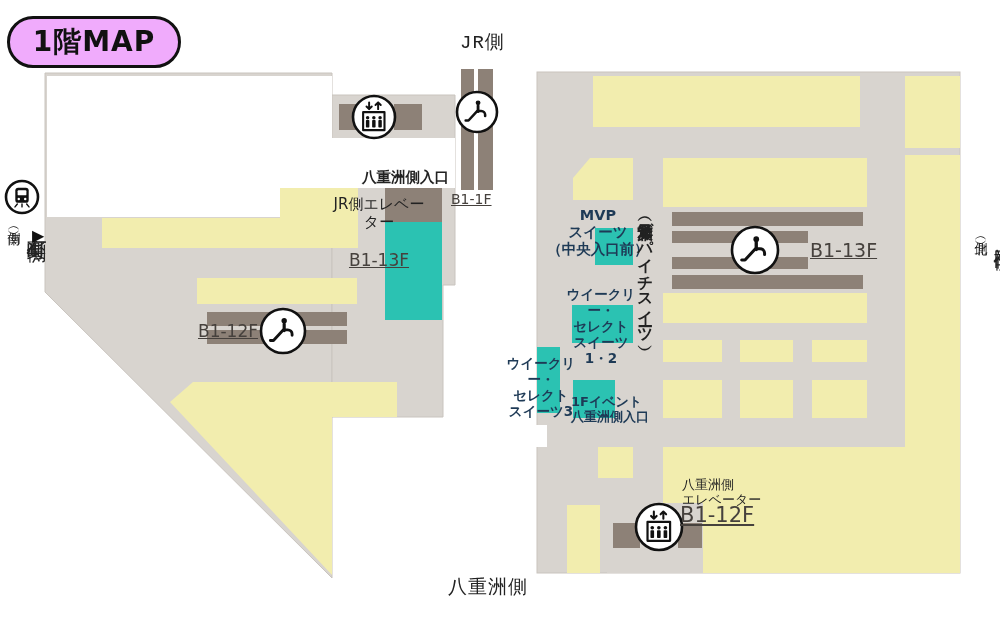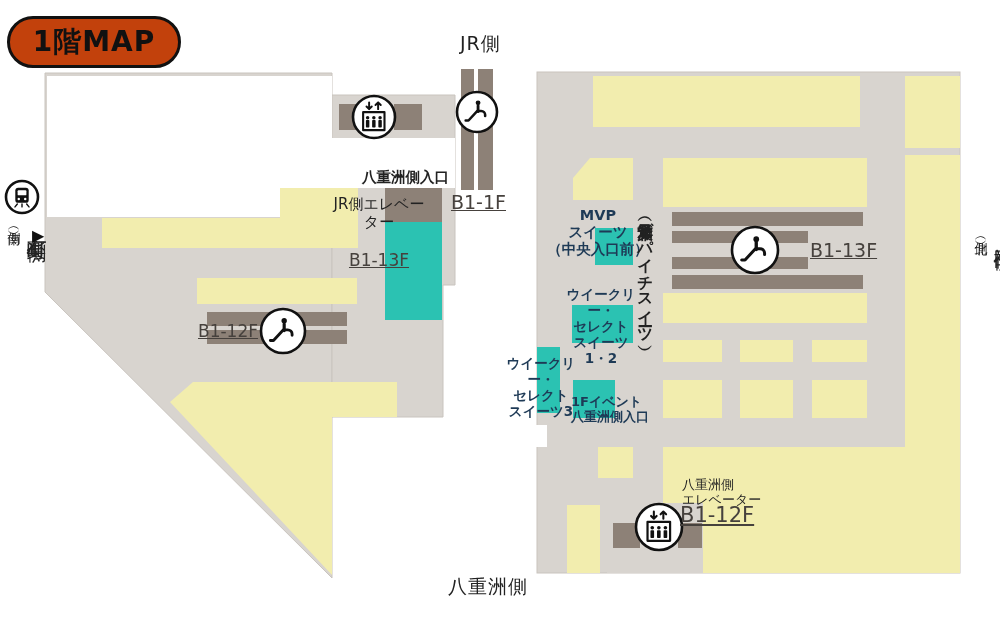"1階MAP" .title-pill { background: #c2410c -> #f0abfc }
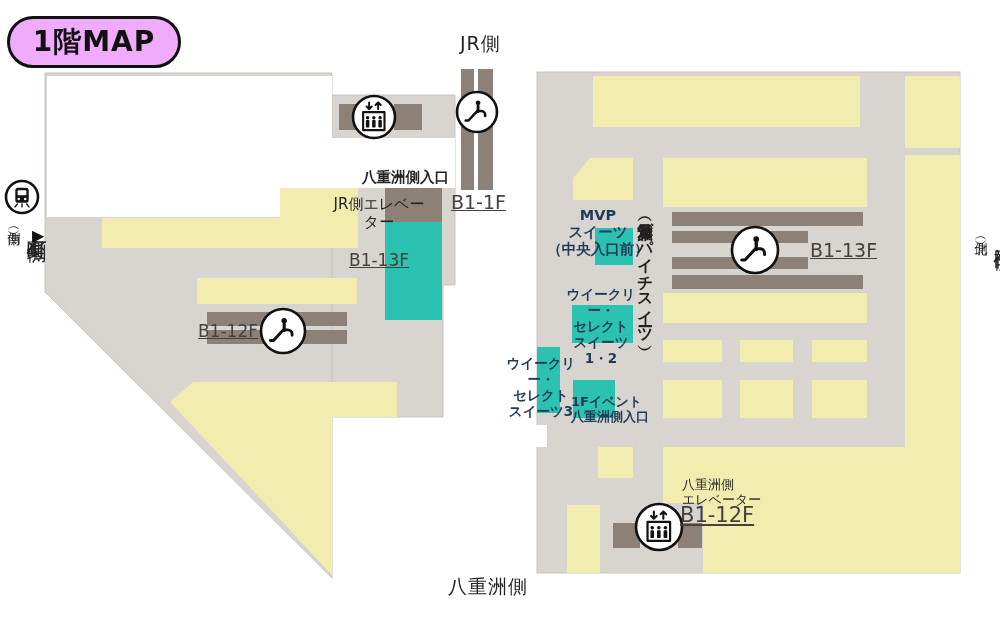"JR側" div.lbl { font-family: none -> Liberation Mono, monospace }
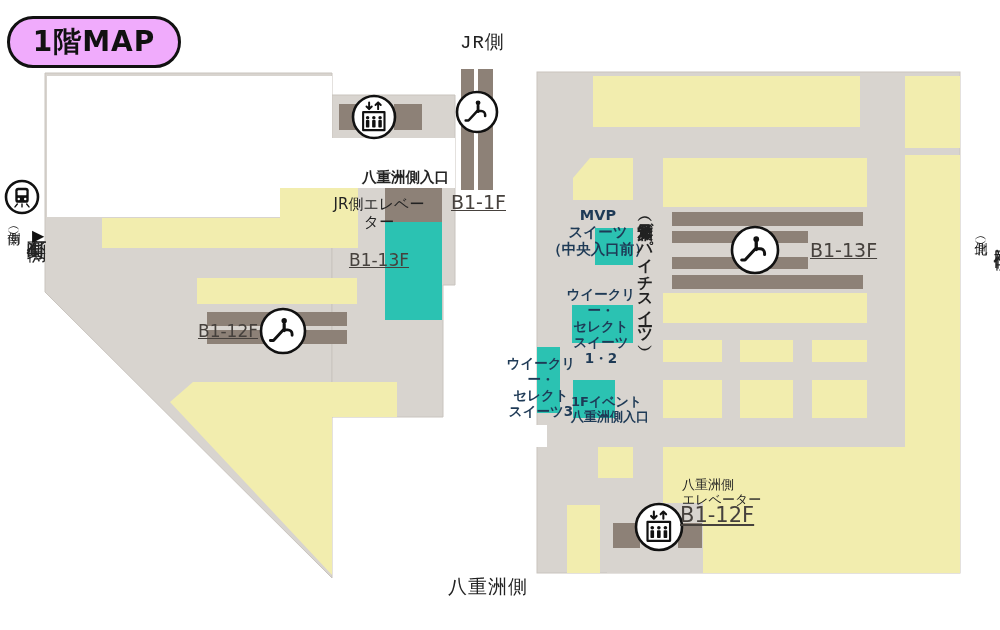"B1-1F" div.lbl { font-size: 19px -> 14px }
